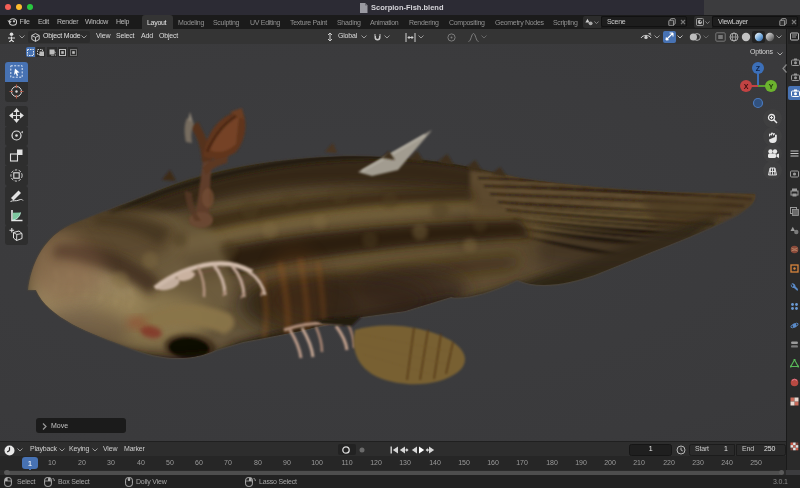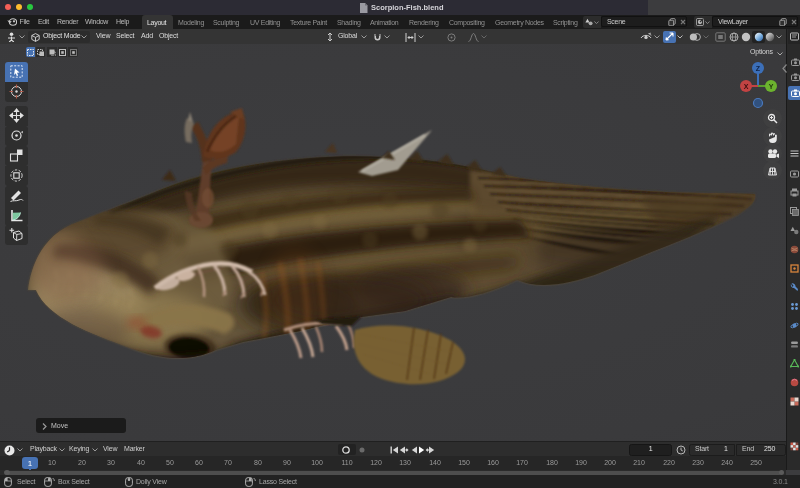"Scorpion-Fish.blend" #titlebar { width: 648px -> 704px }
